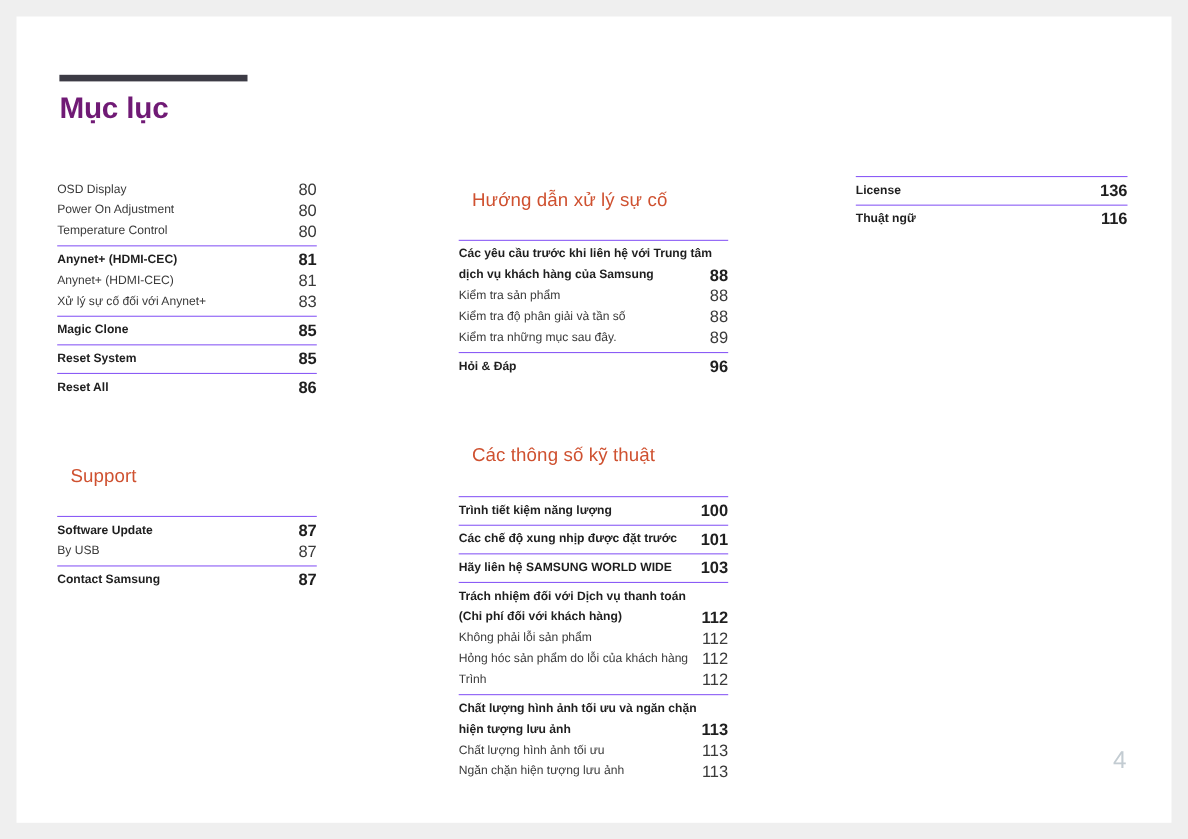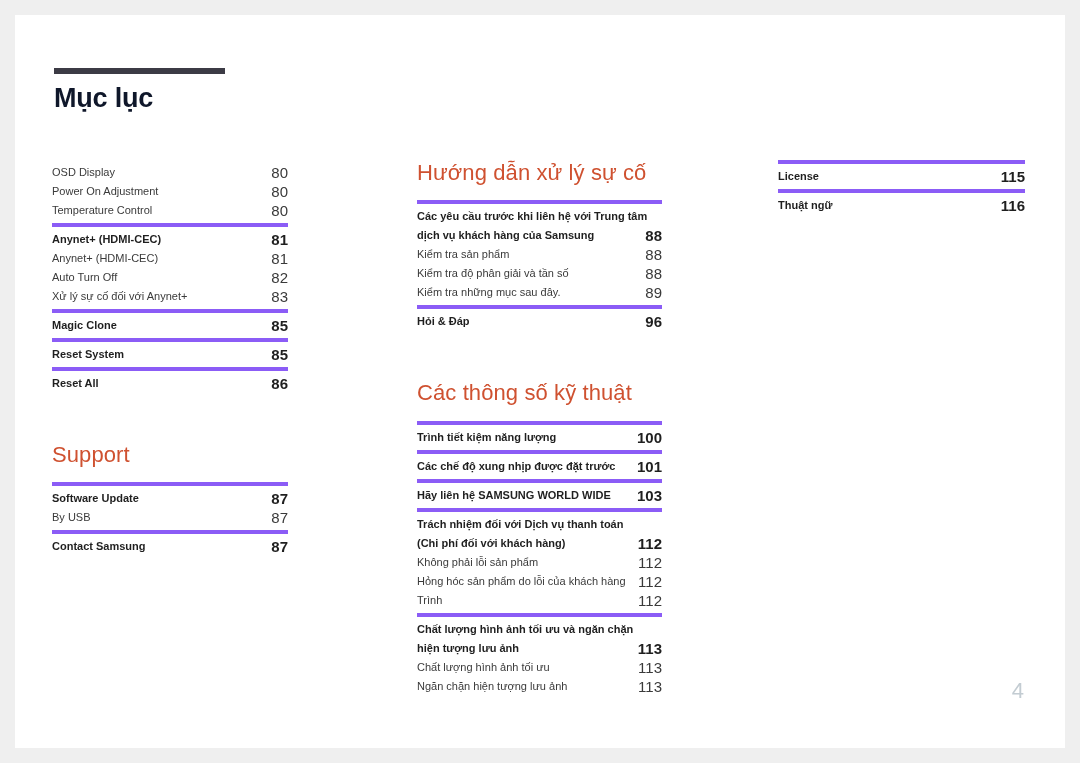"Mục lục" #doc-title { color: #0f172a -> #701a75 }
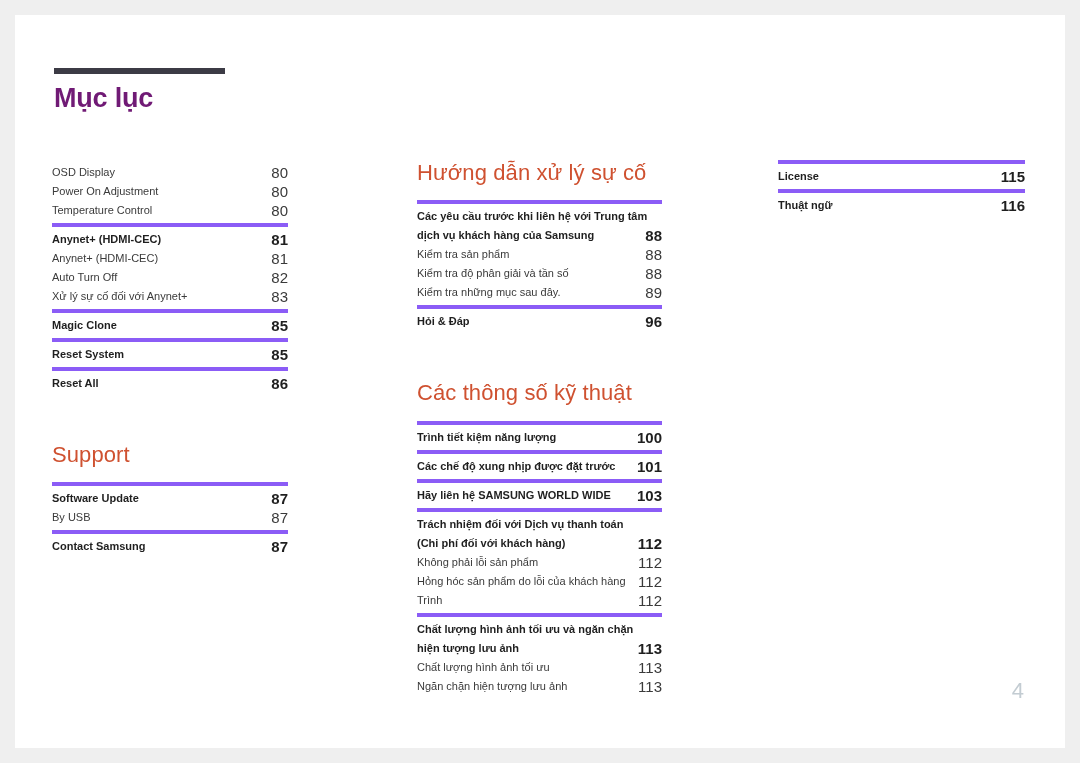"Hướng dẫn xử lý sự" .section-heading { font-size: 22px -> 17px; margin: 0 -> 12px }
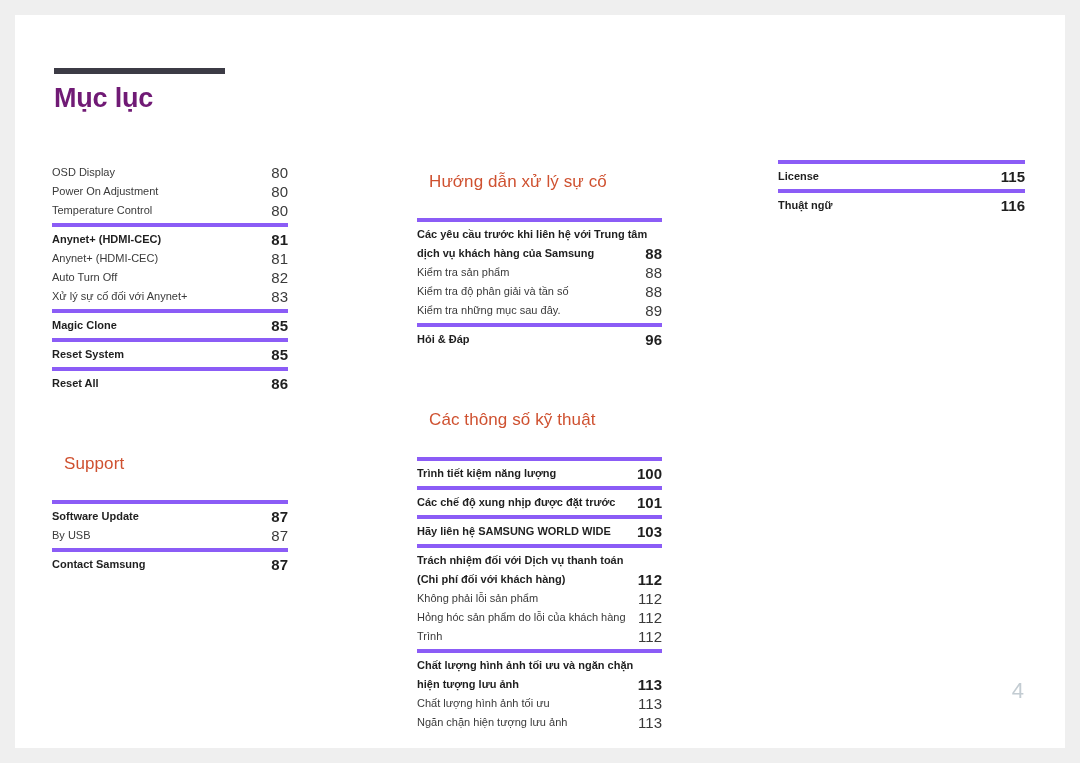"License" .group { border-top: 4px solid #8b5cf6 -> 1px solid #8b5cf6 }
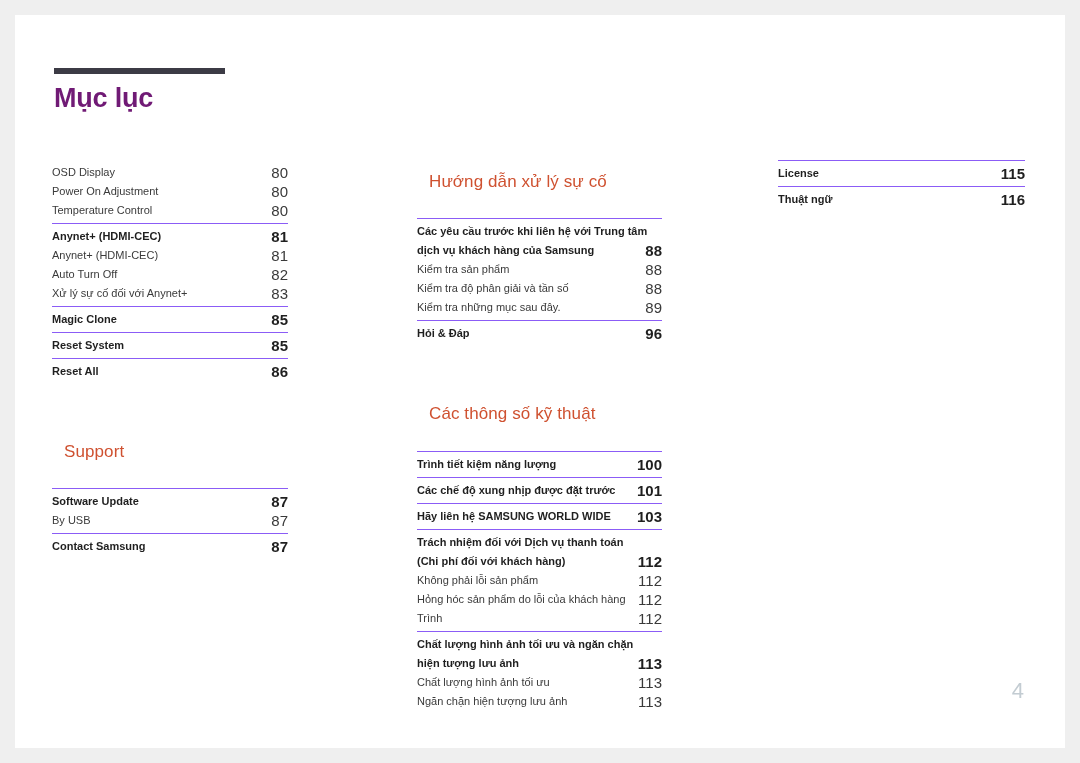"115" span.pageno { text: 115 -> 136 }
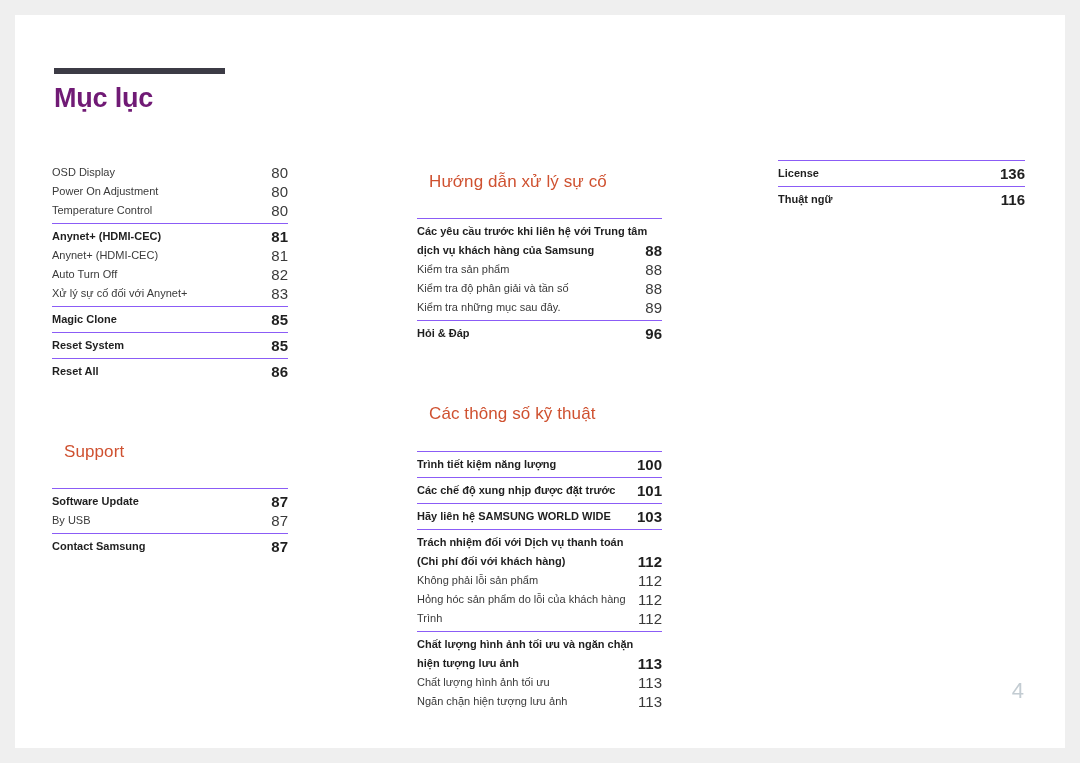"Auto Turn Off" div.entry { html: <div> <span>Auto Turn Off</span> <span>82</span> </div> -> none }
